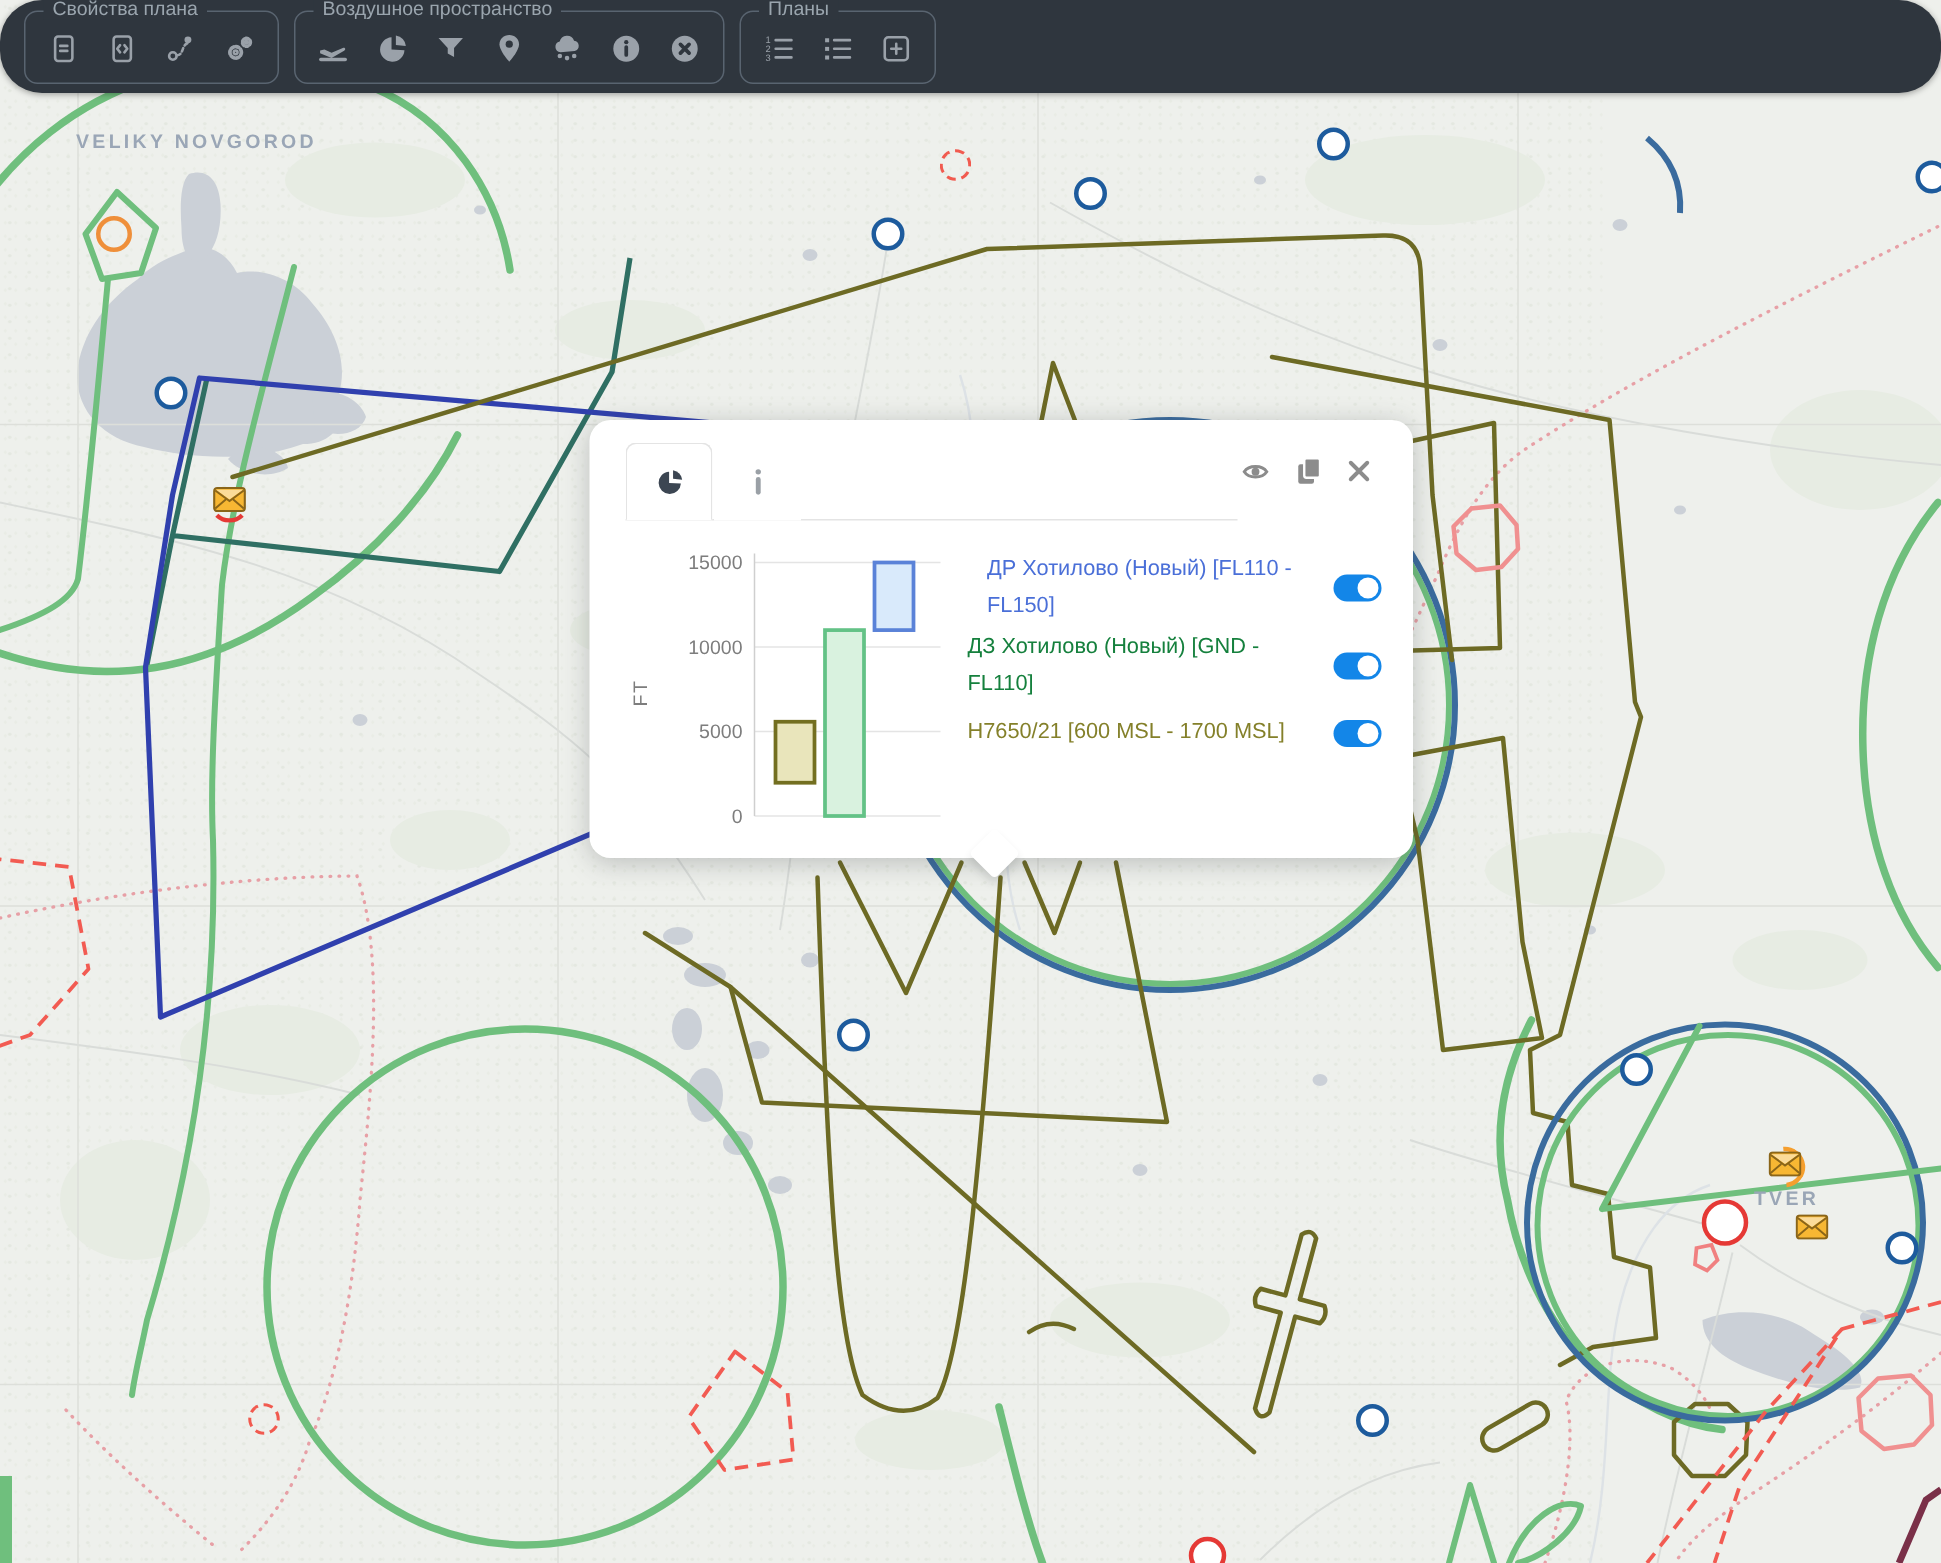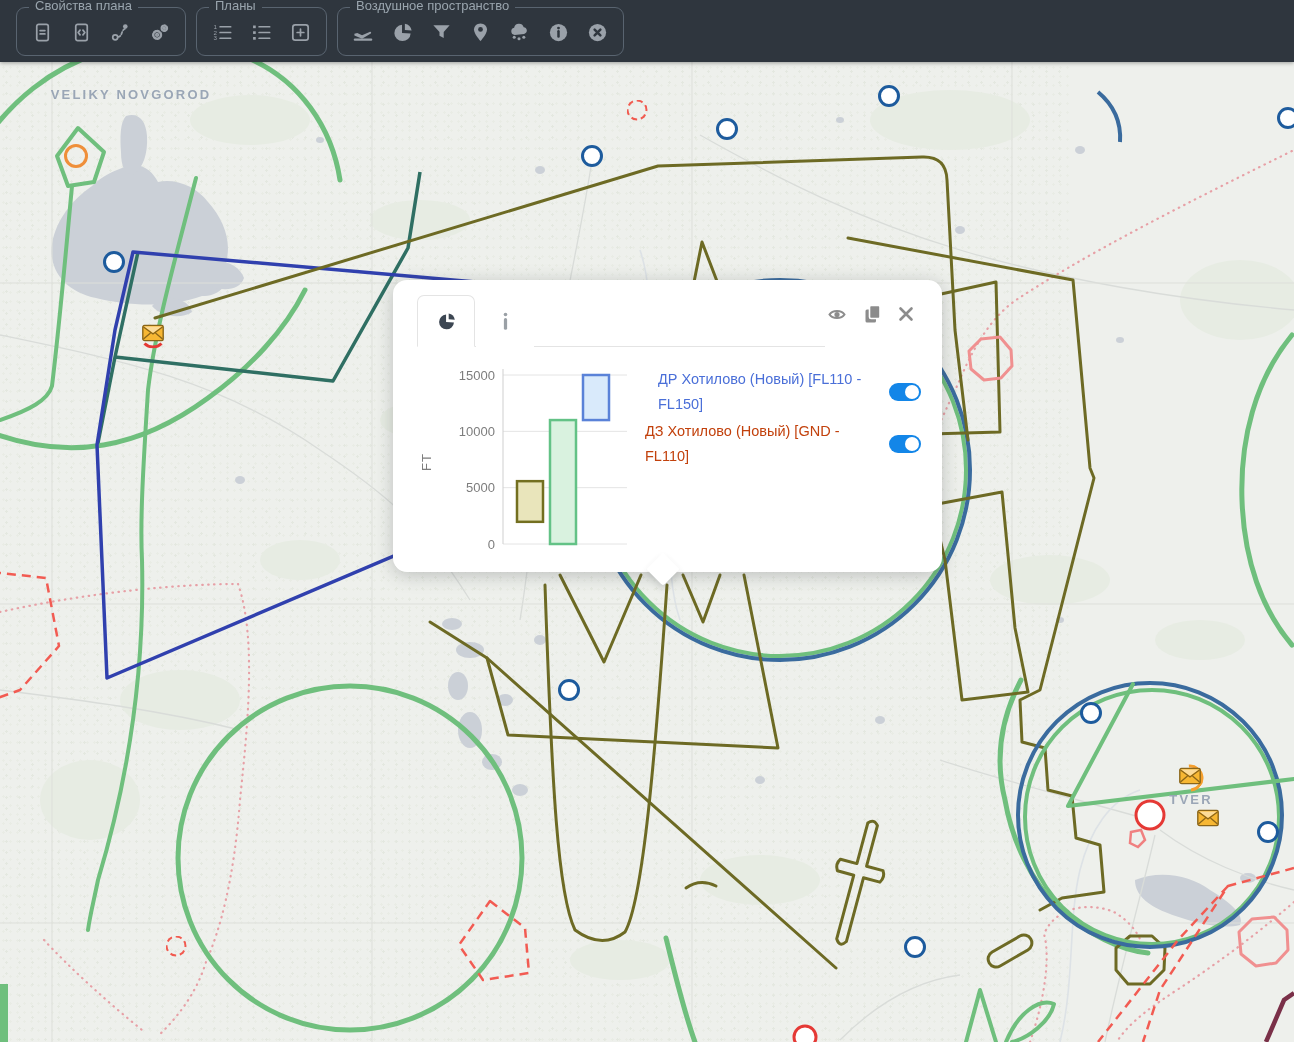"Свойства плана" .toolbar { border-radius: none -> 28px }
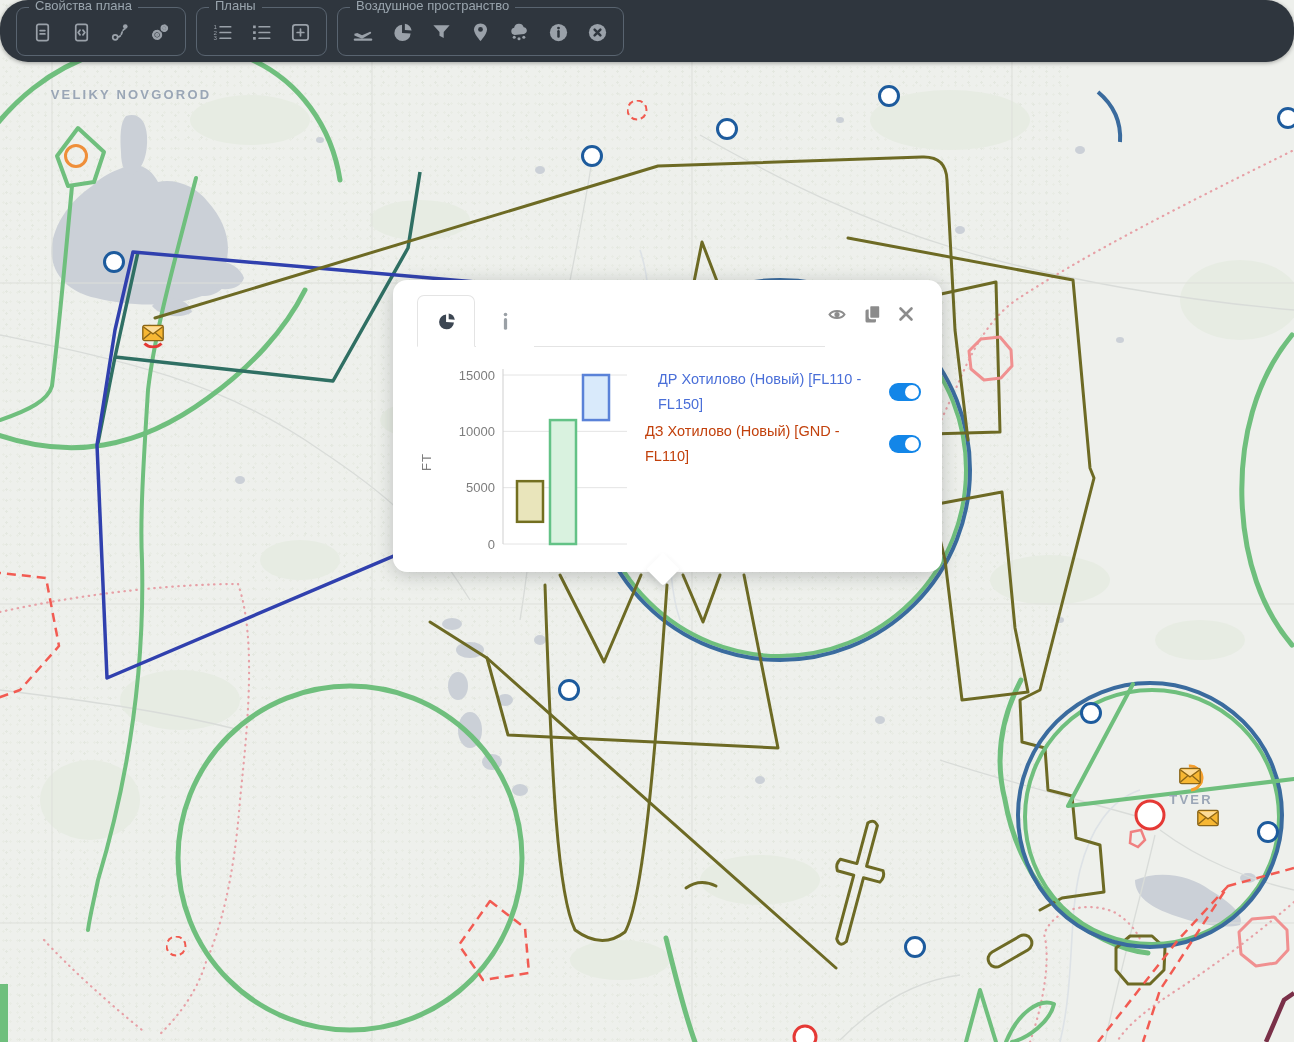"Планы" div.tgroup { order: before "Воздушное пространство" -> after "Воздушное пространство" }
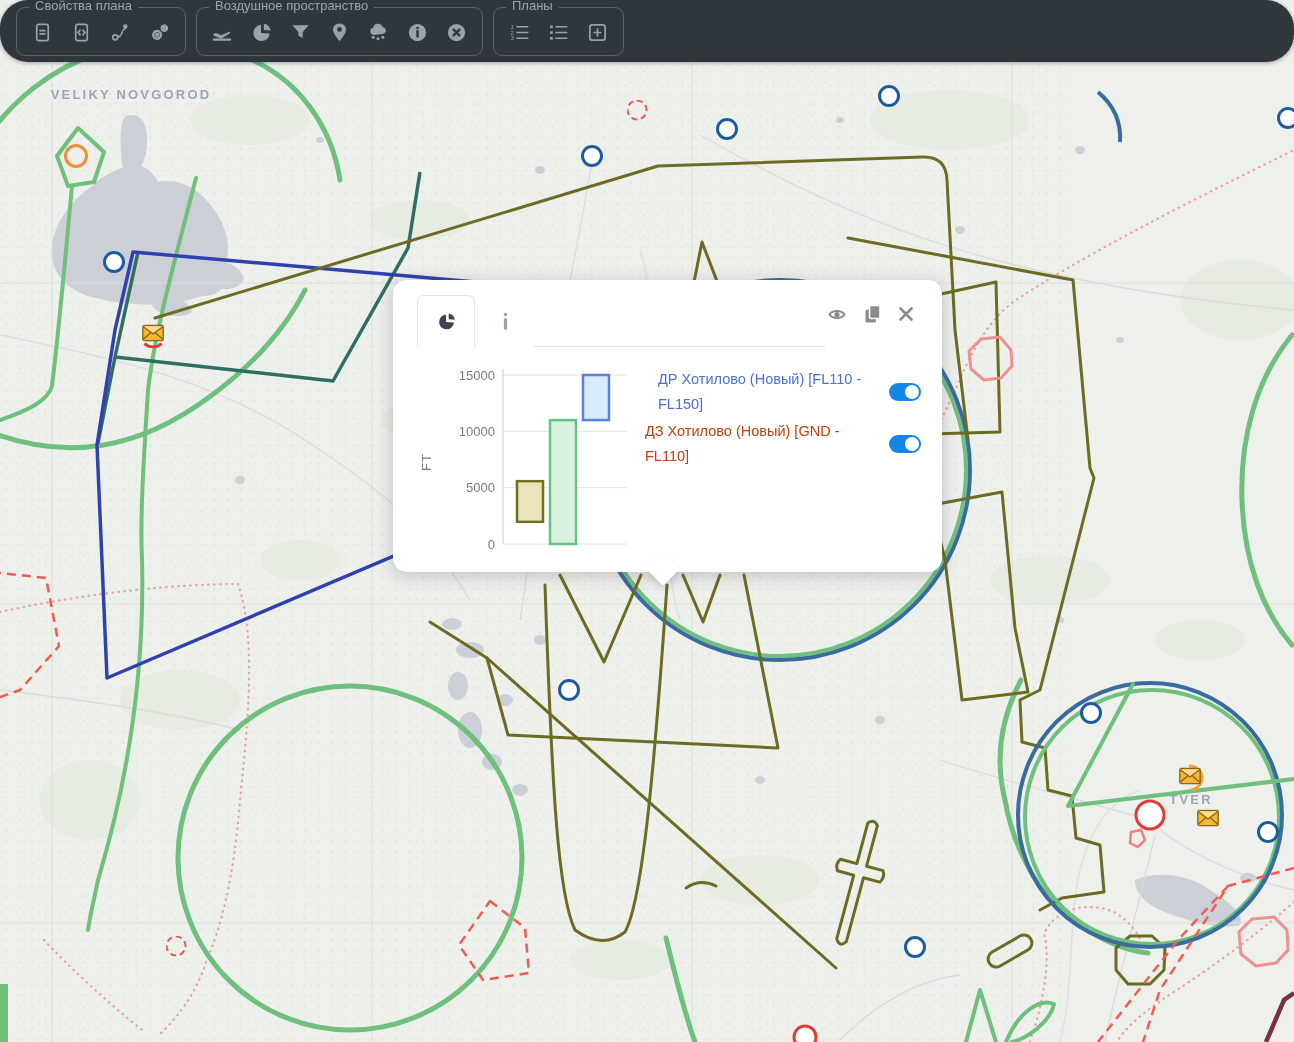"ДЗ Хотилово (Новый) [GND -" div.ltext { color: #c2410c -> #15803d }
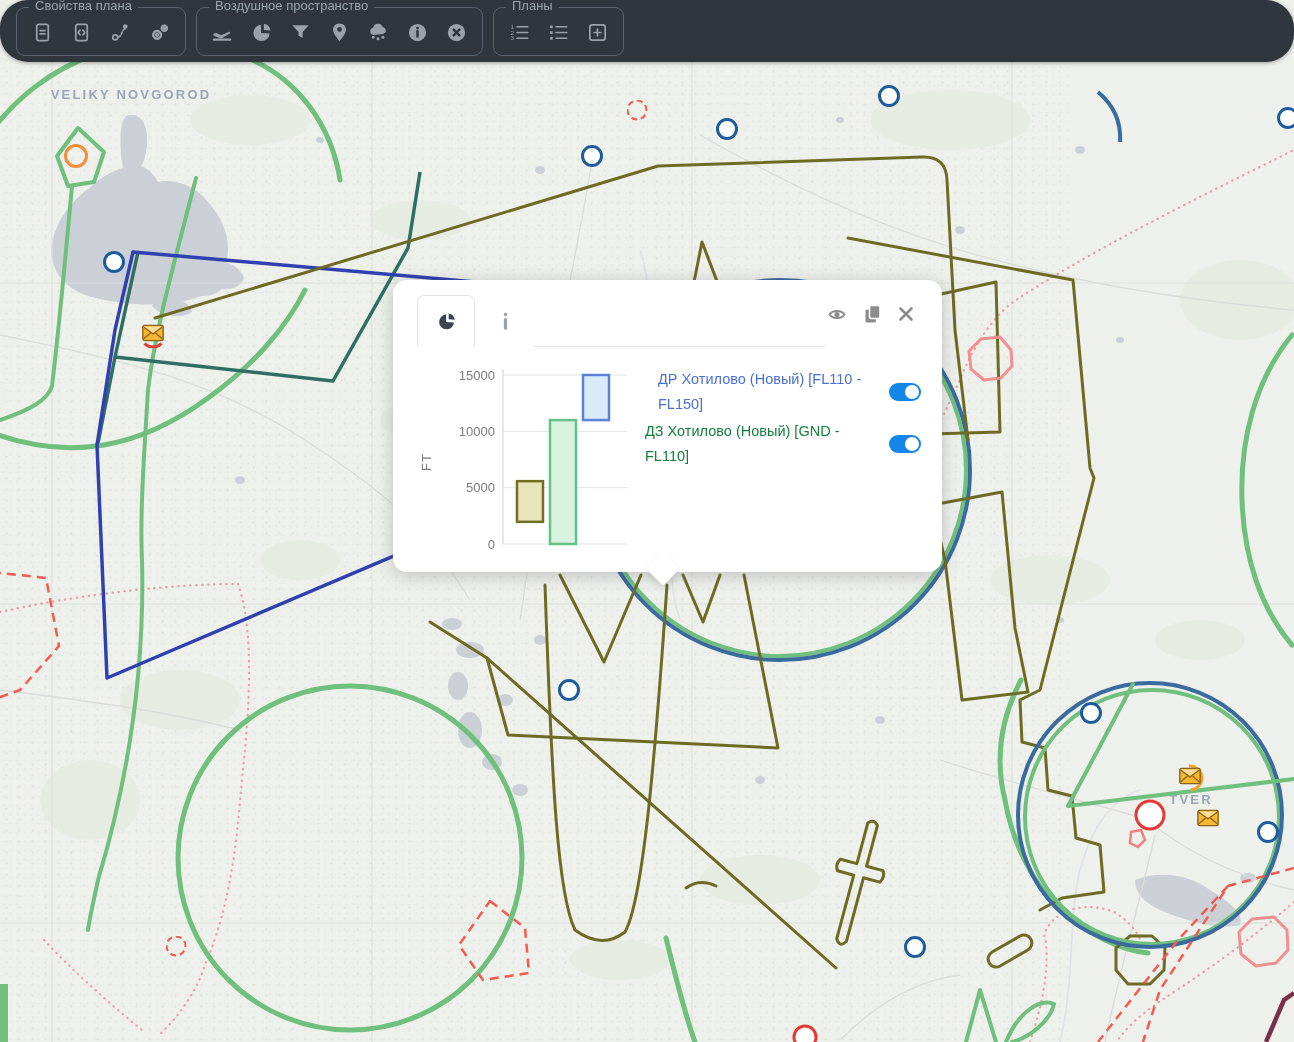"Н7650/21 [600 MSL - 1700" div.lrow { html: none -> <div> <div>Н7650/21 [600 MSL - 1700 MSL]</div> <div></div> </div> }
